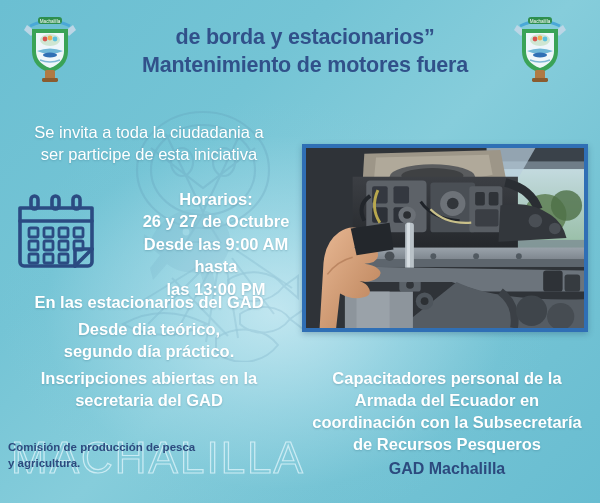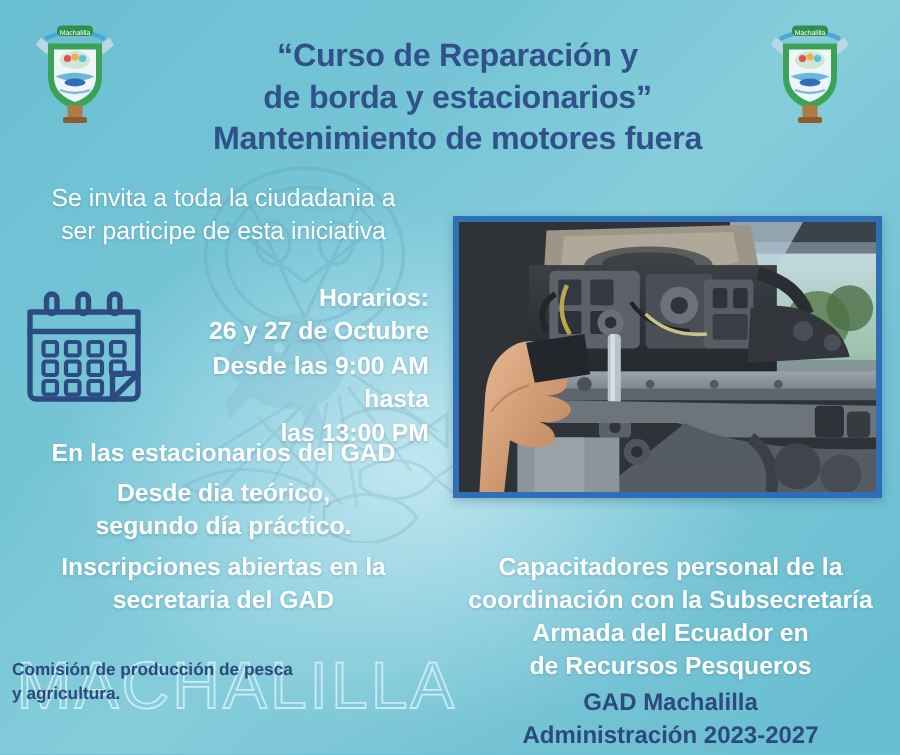"“Curso de Reparación y" div { html: <div>“Curso de Reparación y</div> -> none }
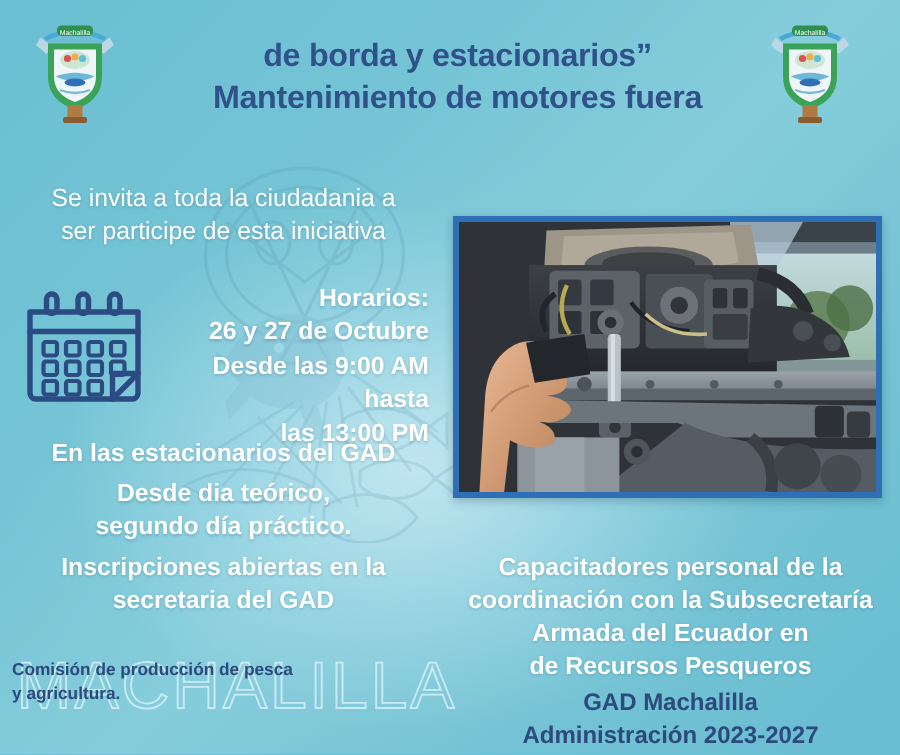"Horarios:" .horarios { left: 96px -> 121px; text-align: right -> center }
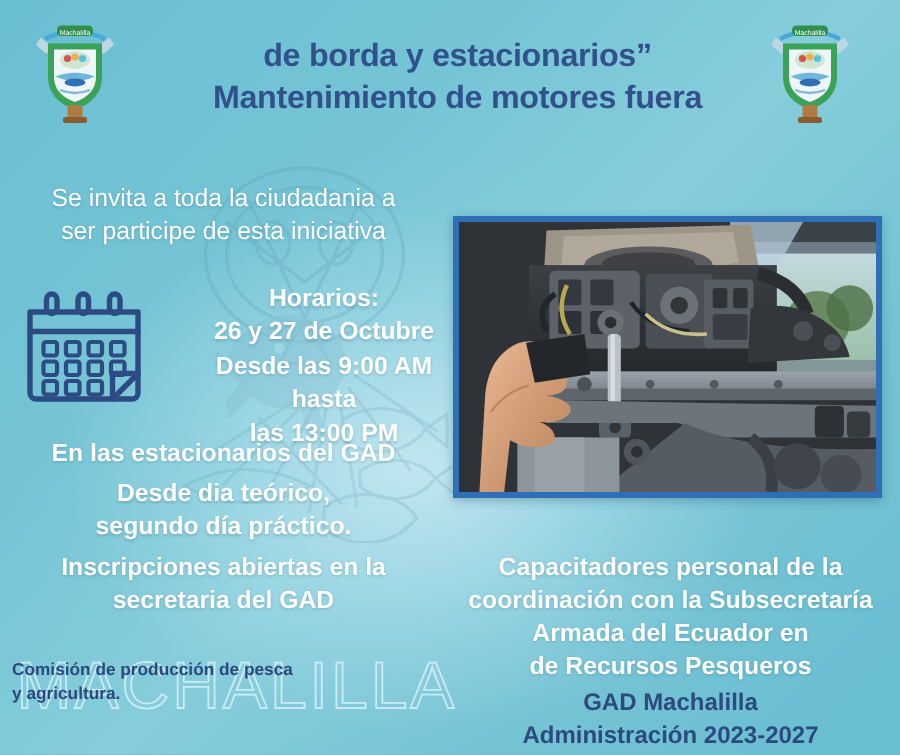"coordinación con la Subsecretaría" div { order: before "Armada del Ecuador en" -> after "Armada del Ecuador en" }
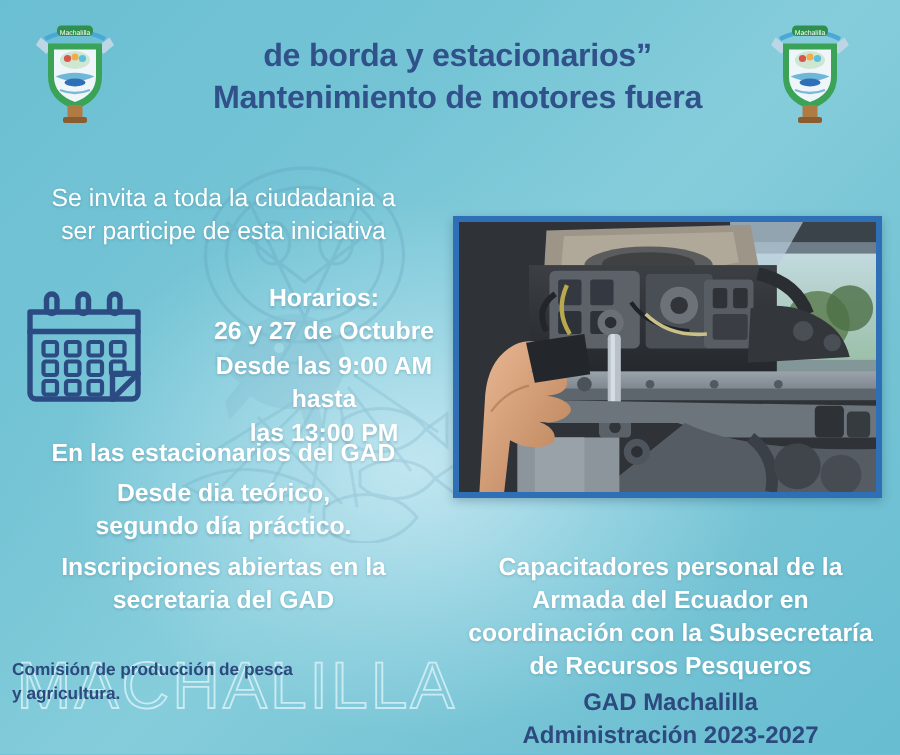"Administración 2023-2027" div { html: <div>Administración 2023-2027</div> -> none }
